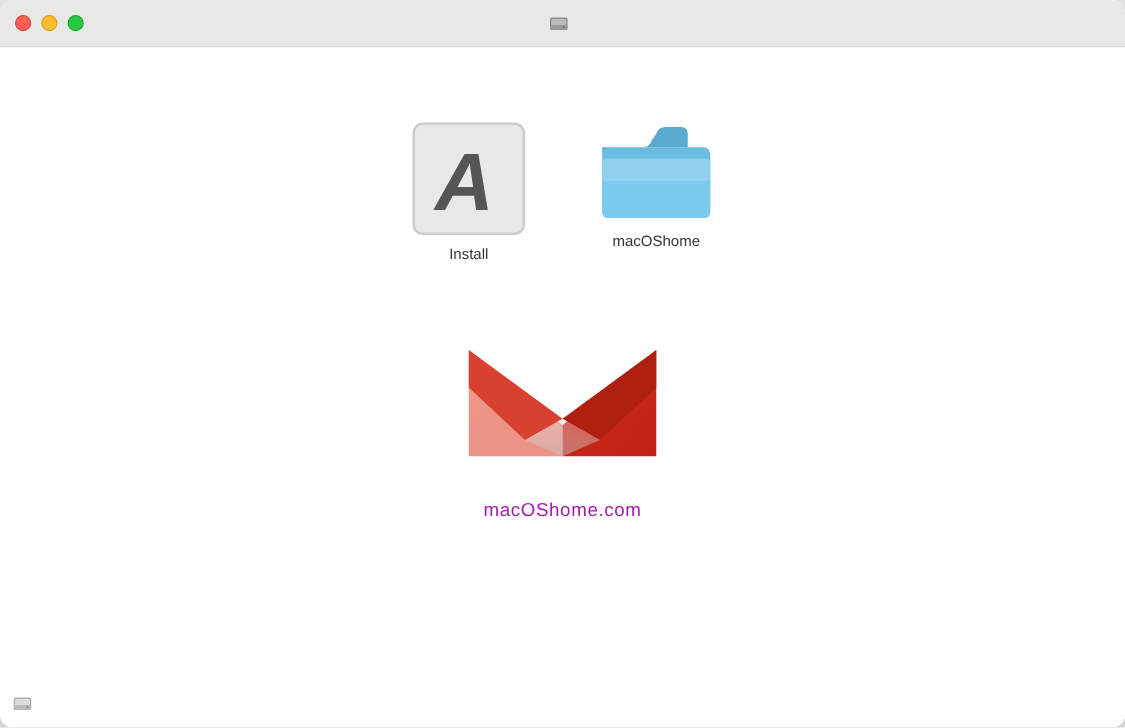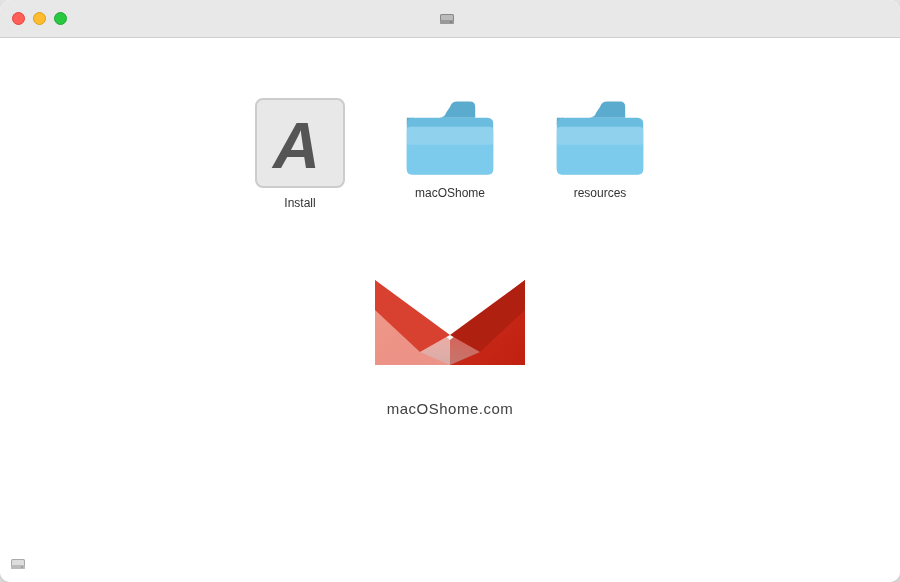"resources" div.icon-item { html: <div> <svg> <rect></rect> <path></path> <rect></rect> <rect></rect> </svg> <span>resources</span> </div> -> none }
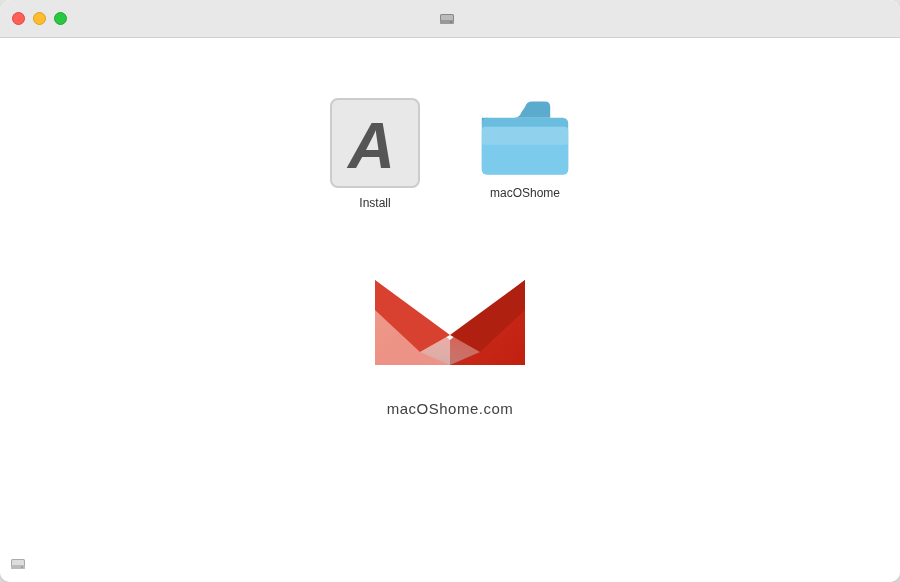"macOShome.com" .branding-text { color: #404040 -> #a21caf }
